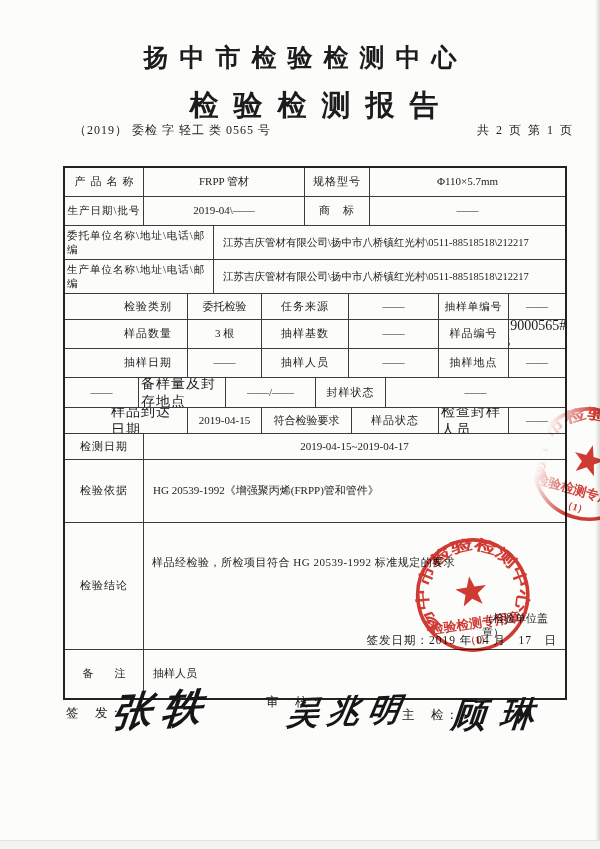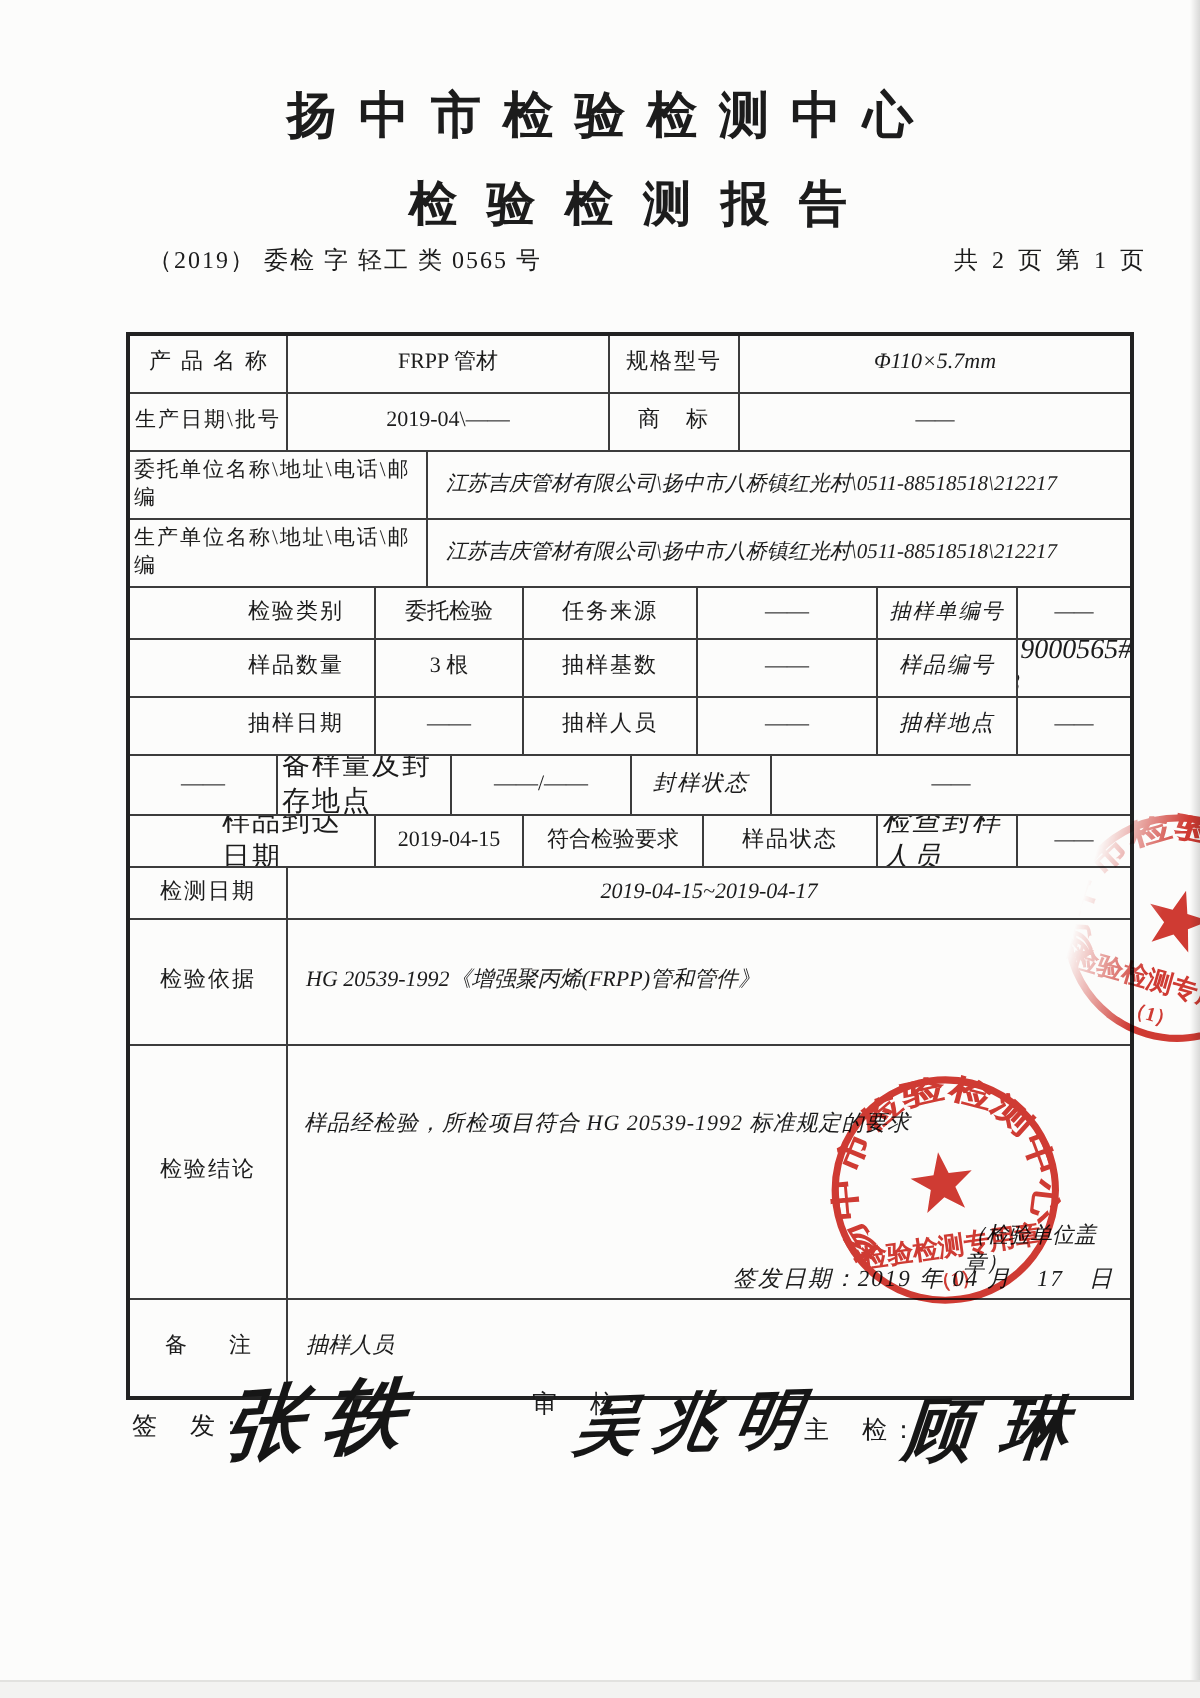"检验检测报告" .report-title { font-size: 24px -> 29px }
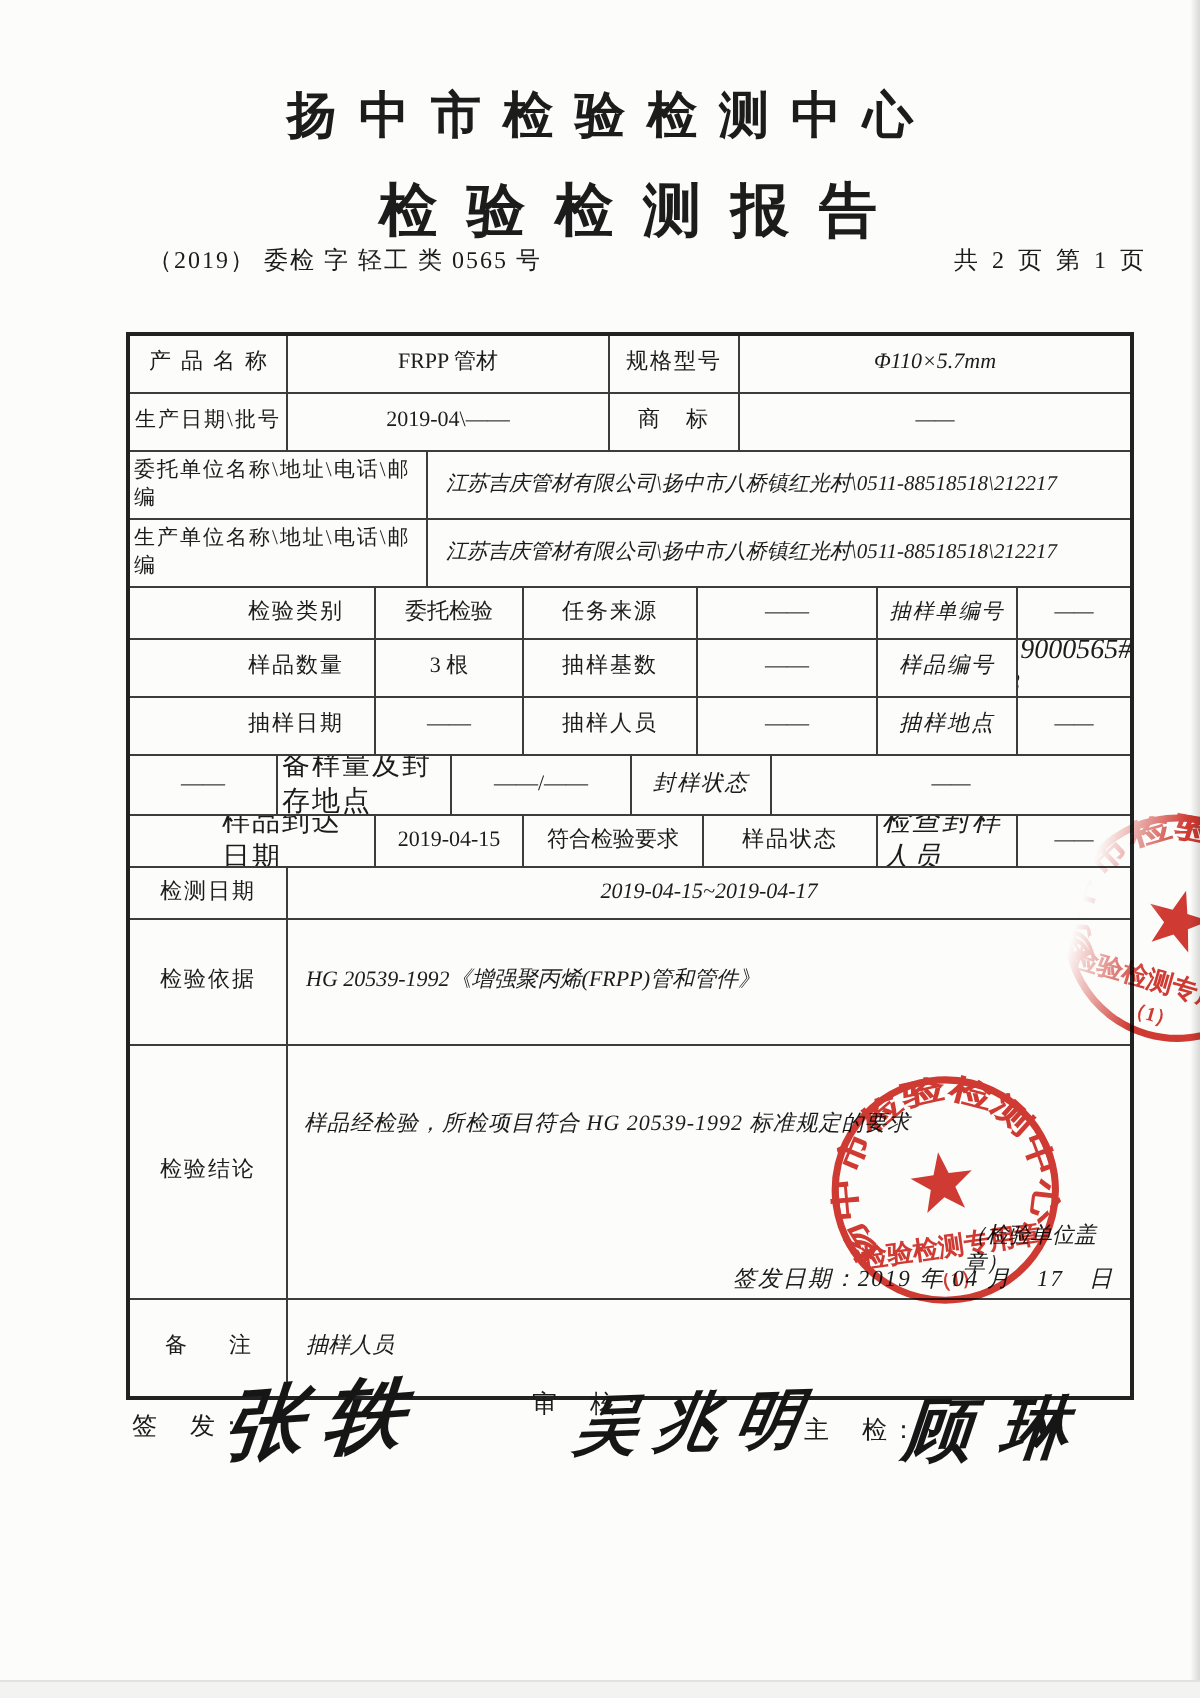"Φ110×5.7mm" .cell.last { font-style: italic -> none }
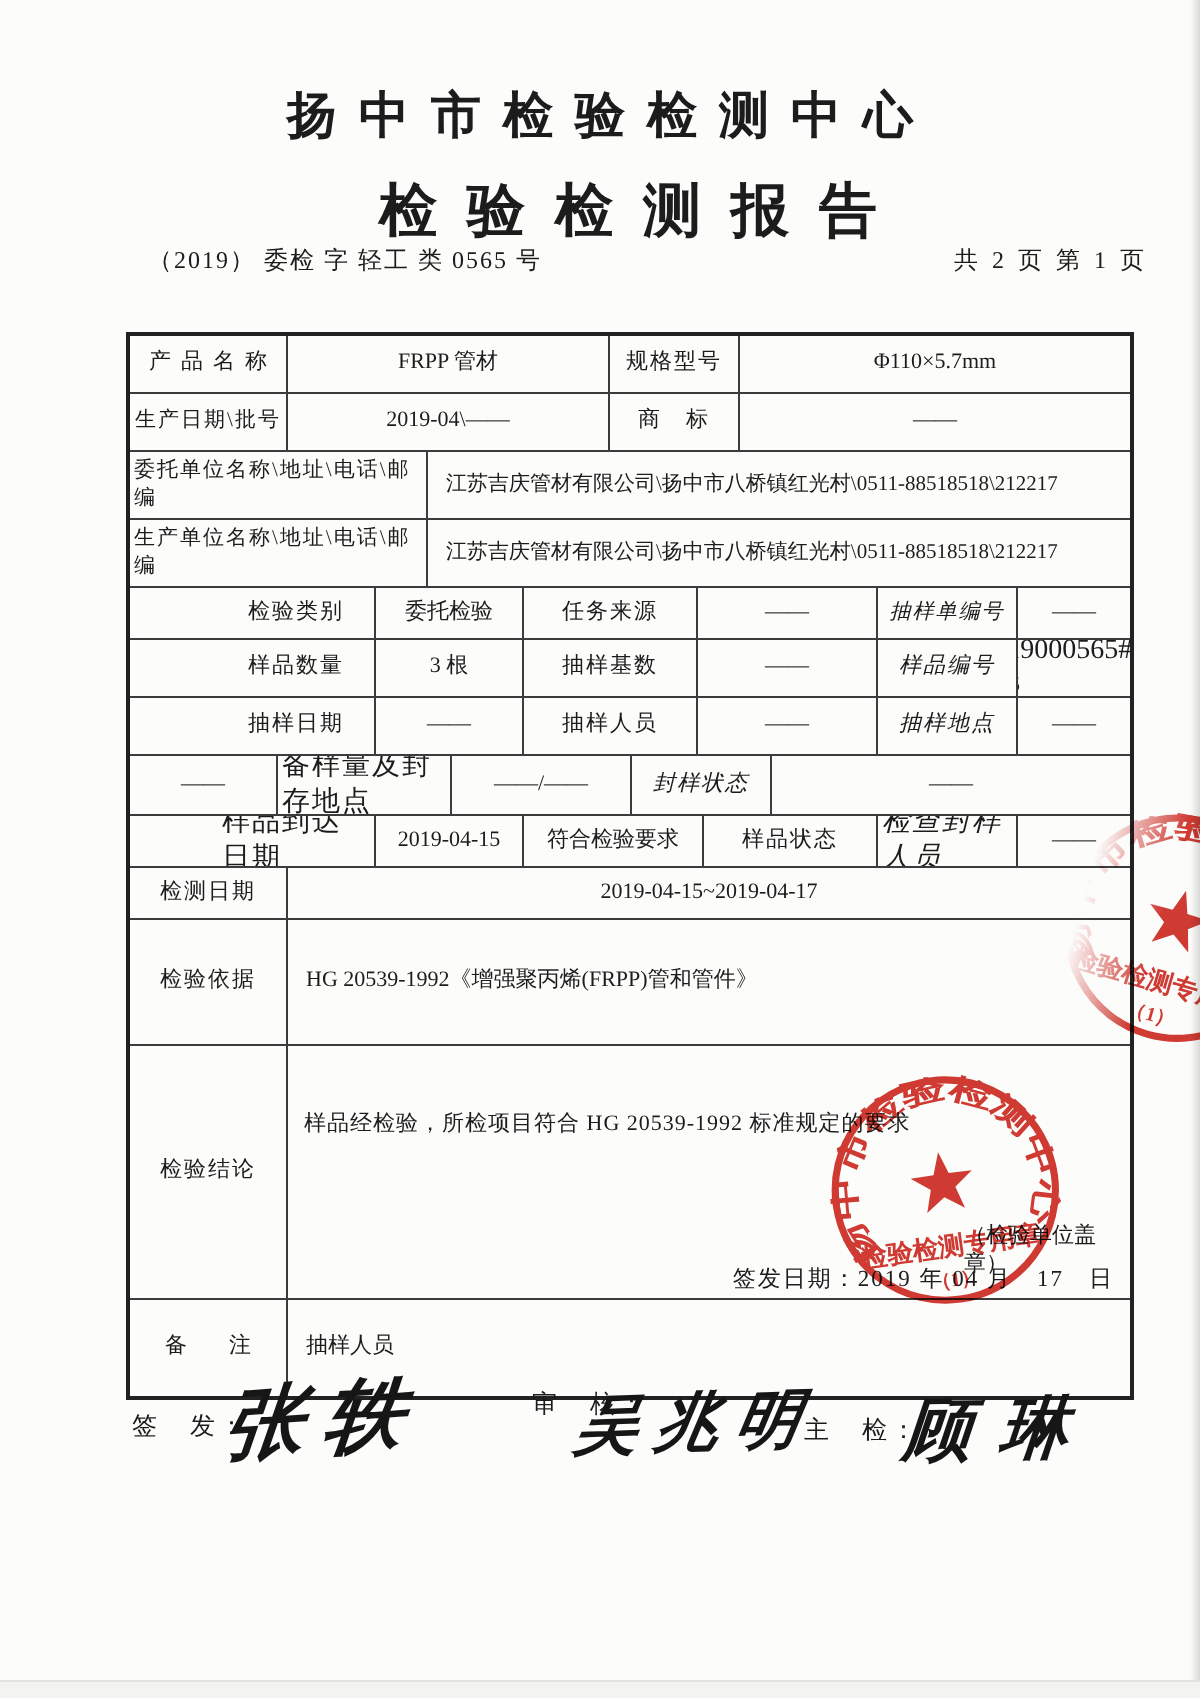"抽样单编号" .s5 { font-style: italic -> none }
